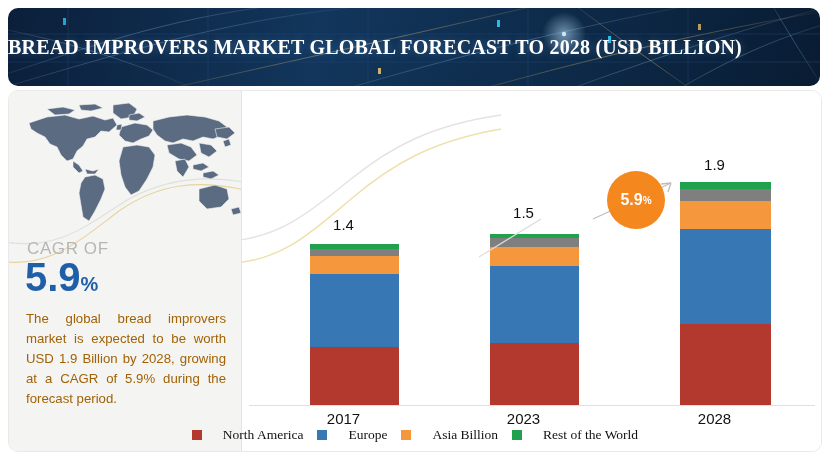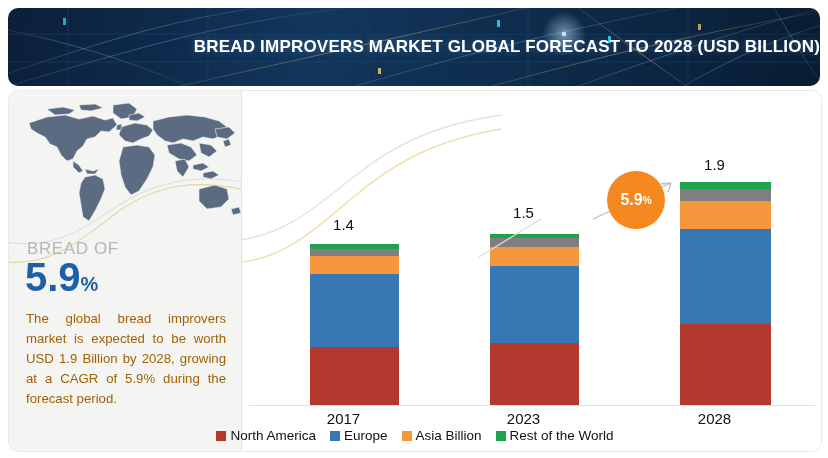"BREAD IMPROVERS MARKET GLOBAL FORECAST" .header-title { font-family: Liberation Sans, sans-serif -> Liberation Serif, serif; font-size: 17px -> 20px; text-align: right -> left }
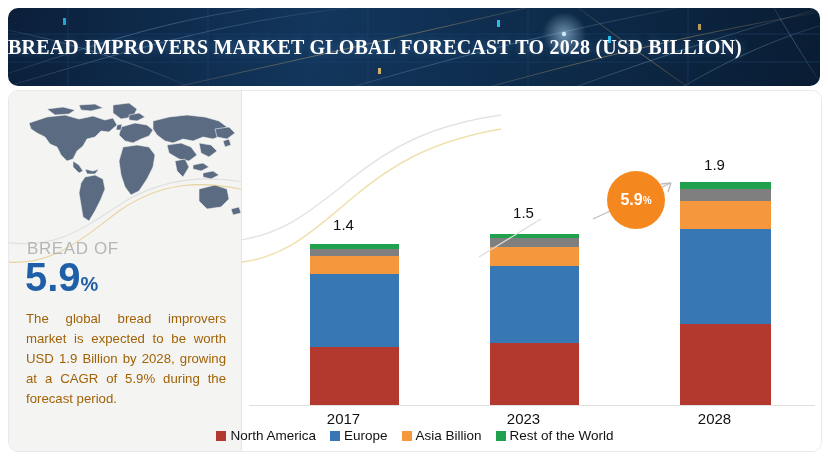"BREAD OF" div.cagr-of { text: BREAD -> CAGR }
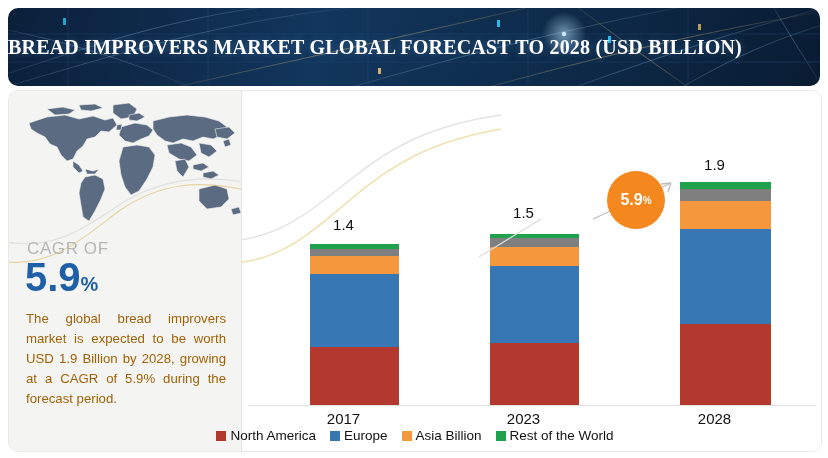"North America" .legend-item { font-family: Liberation Sans, sans-serif -> Liberation Serif, serif; gap: 4px -> 21px }
